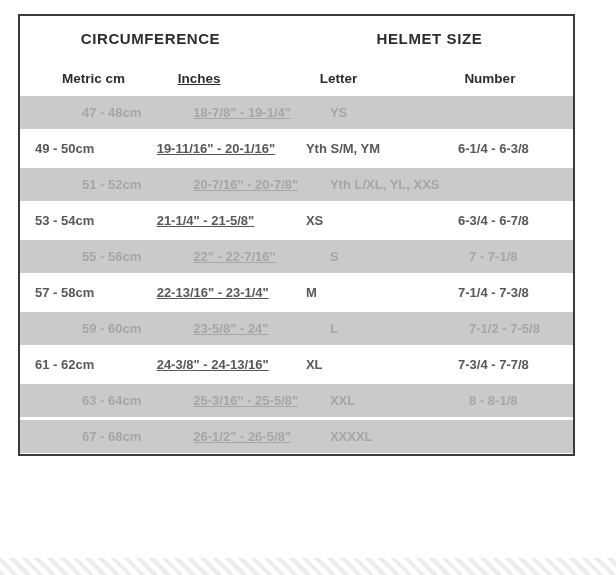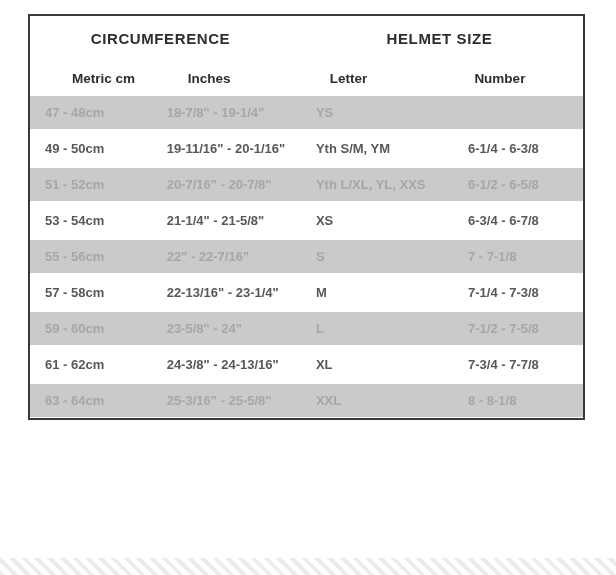"CIRCUMFERENCE" .size-table { left: 28px -> 18px }
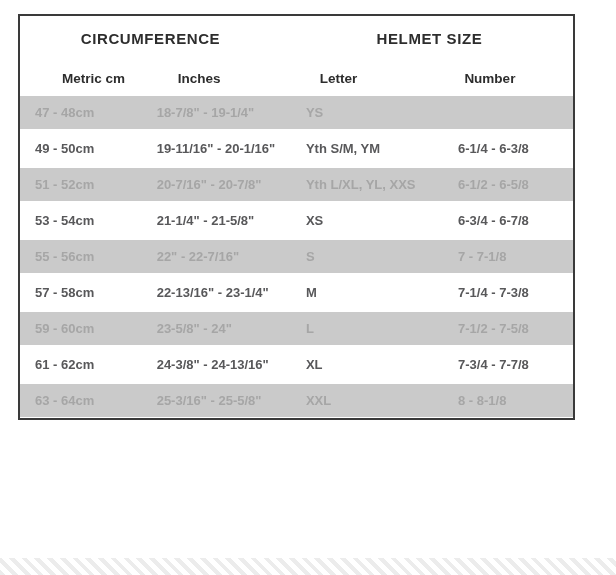"Inches" .c2 { text-decoration: none -> underline }
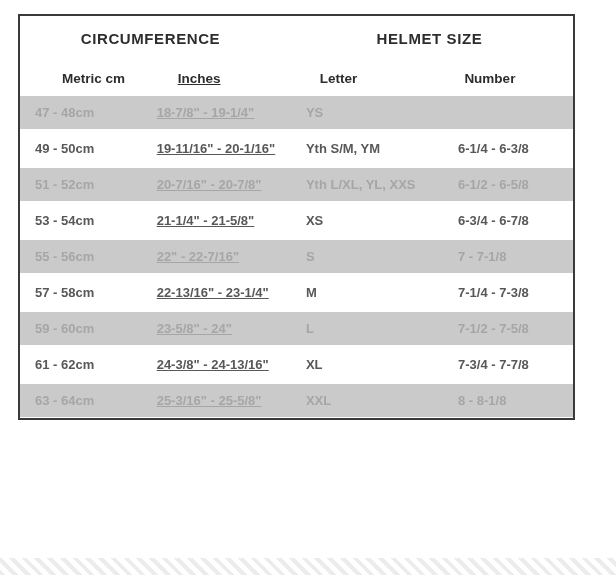"47 - 48cm" .row.shaded { padding-left: none -> 47px }
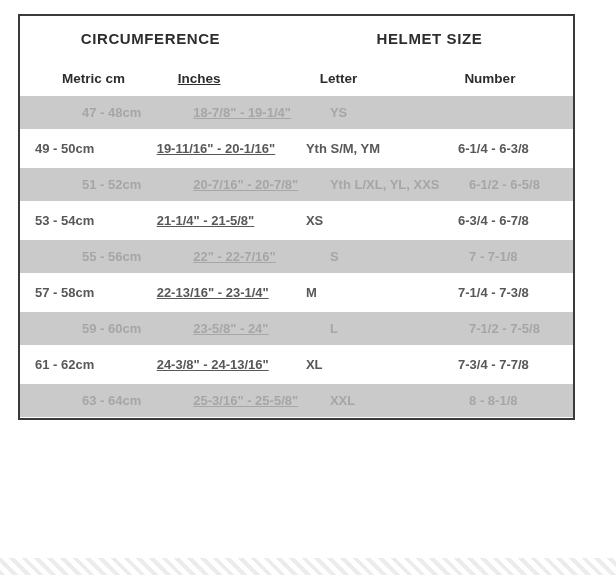"6-1/2 - 6-5/8" div.cell { html: <div>6-1/2 - 6-5/8</div> -> none }
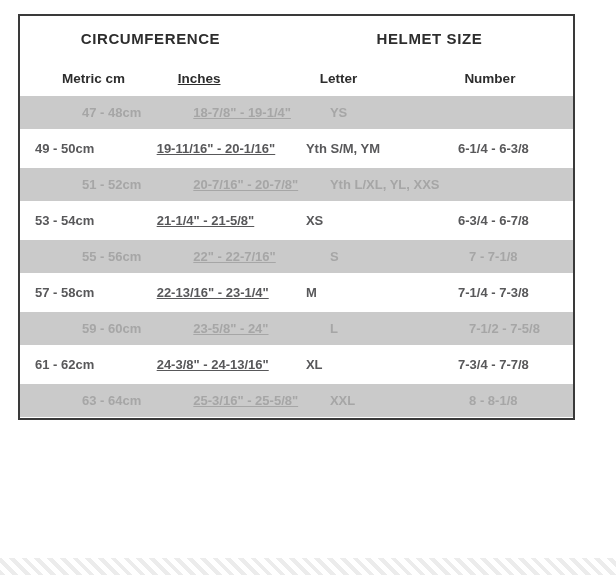"67 - 68cm" div.row { html: none -> <div> <div>67 - 68cm</div> <div>26-1/2" - 26-5/8"</div> <div>XXXXL</div> <div></div> </div> }
